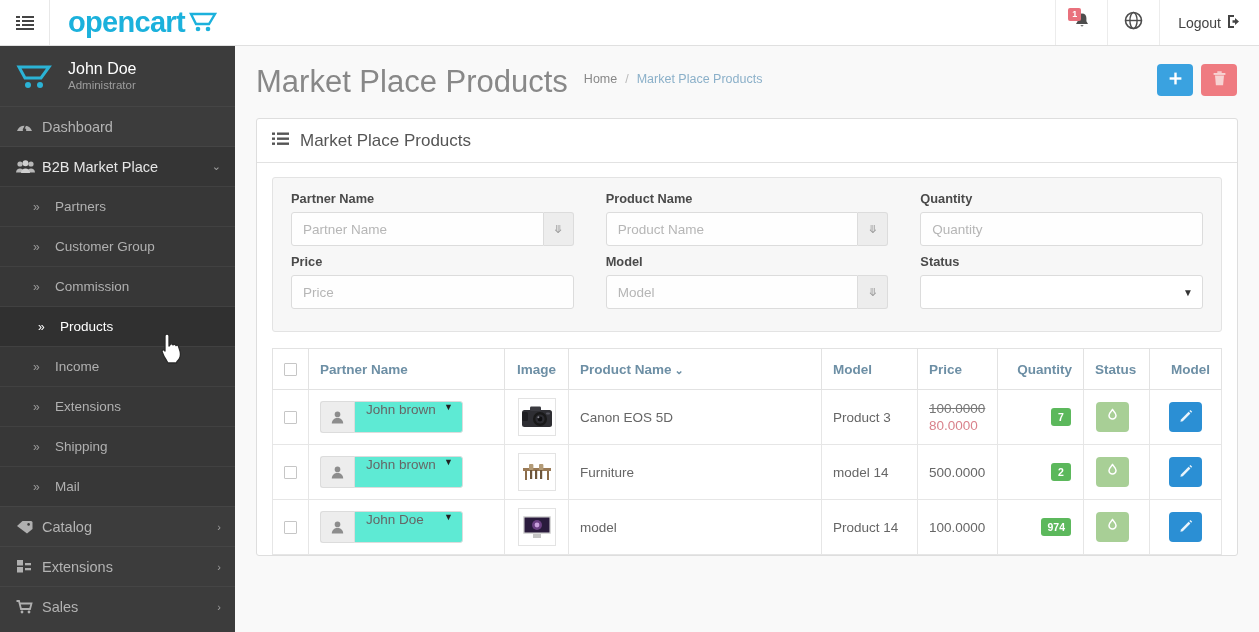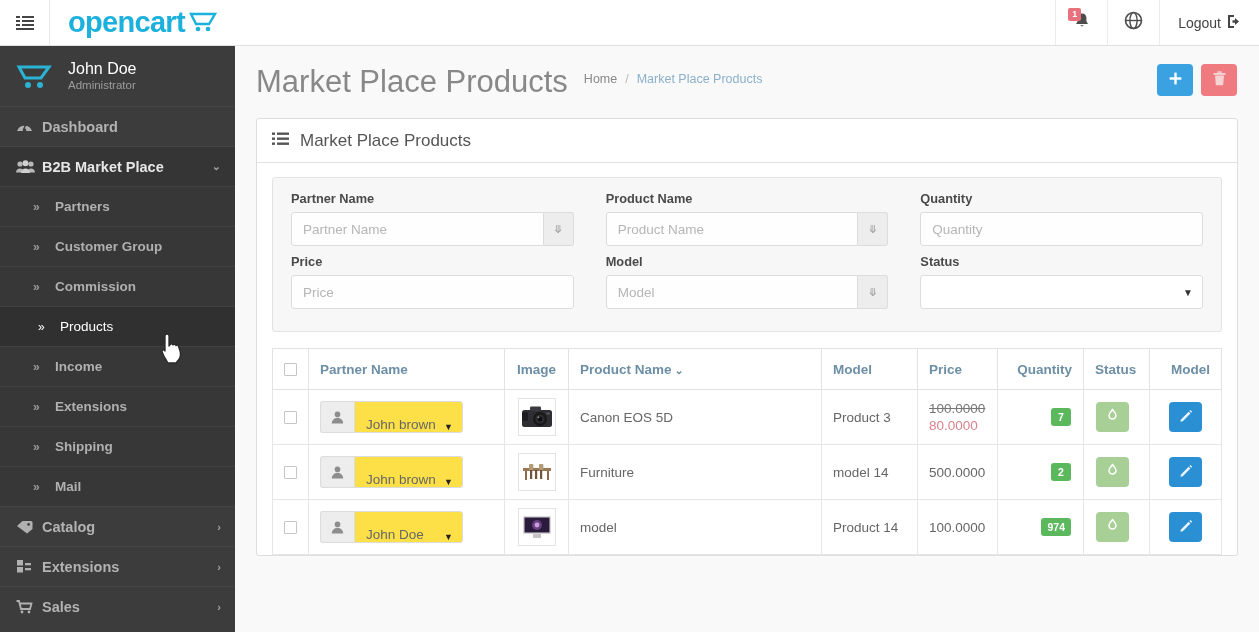"Dashboard" .nav-item { font-weight: bold -> none }
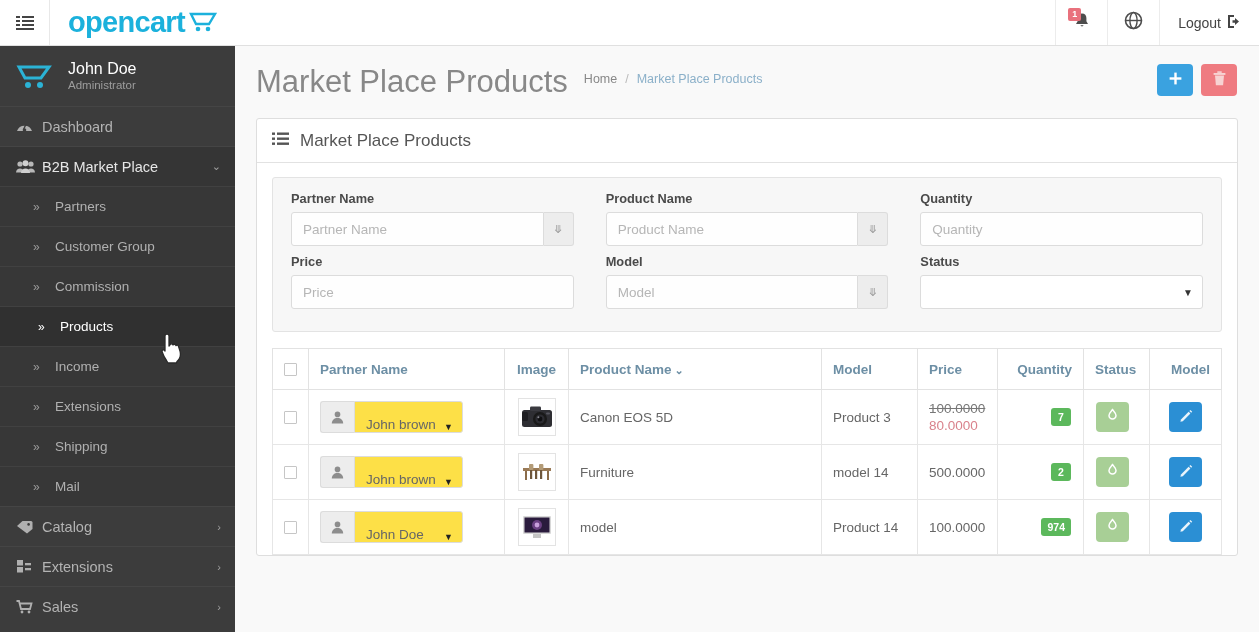"John brown" .partner-name { align-items: flex-end -> flex-start; background: #fde047 -> #5eead4 }
